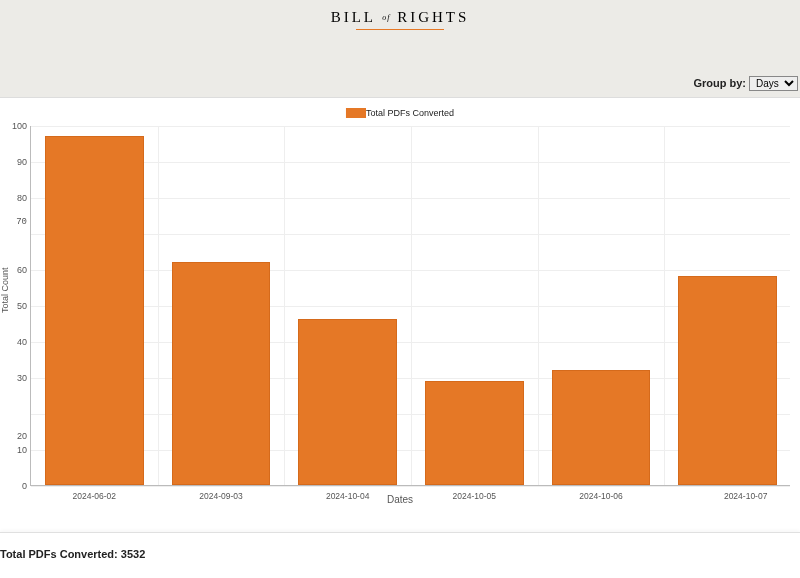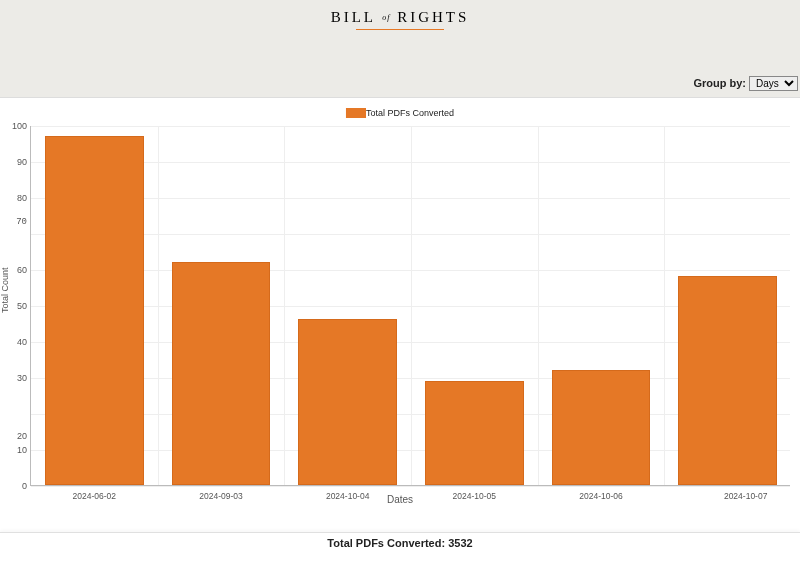"Total PDFs Converted: 3532" .footer { padding: 4px 0 -> 15px 0; text-align: center -> none }
